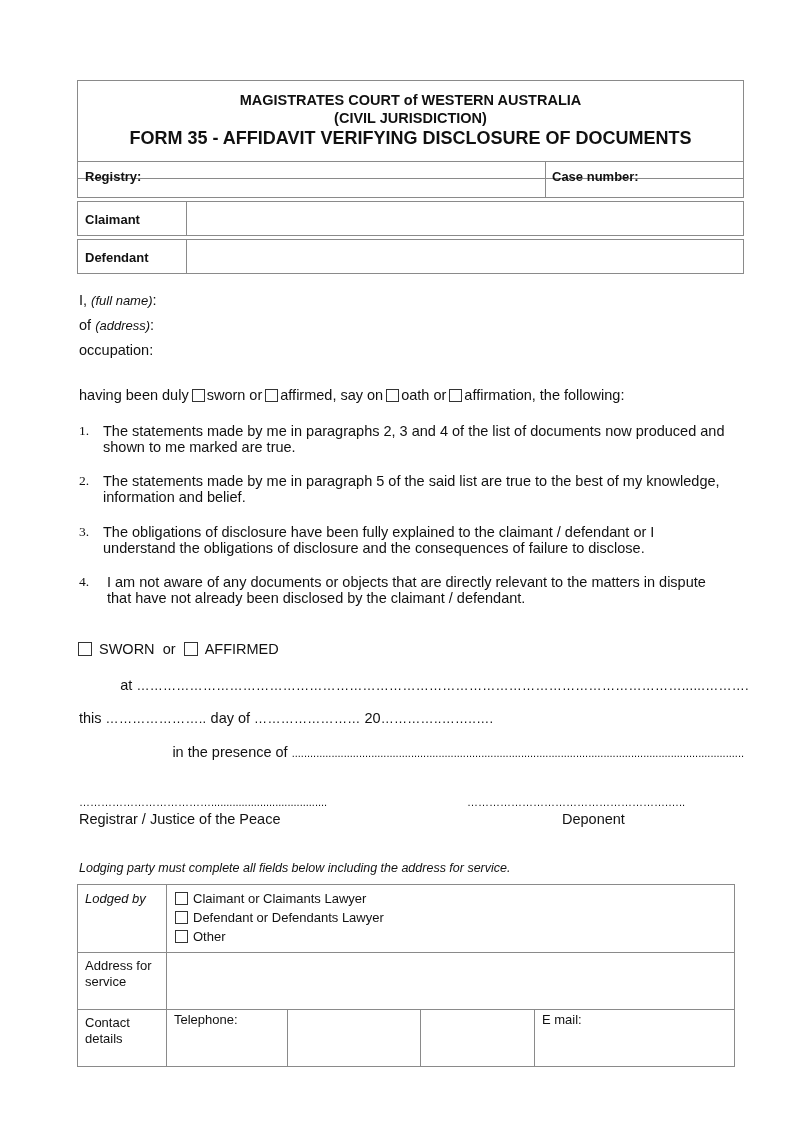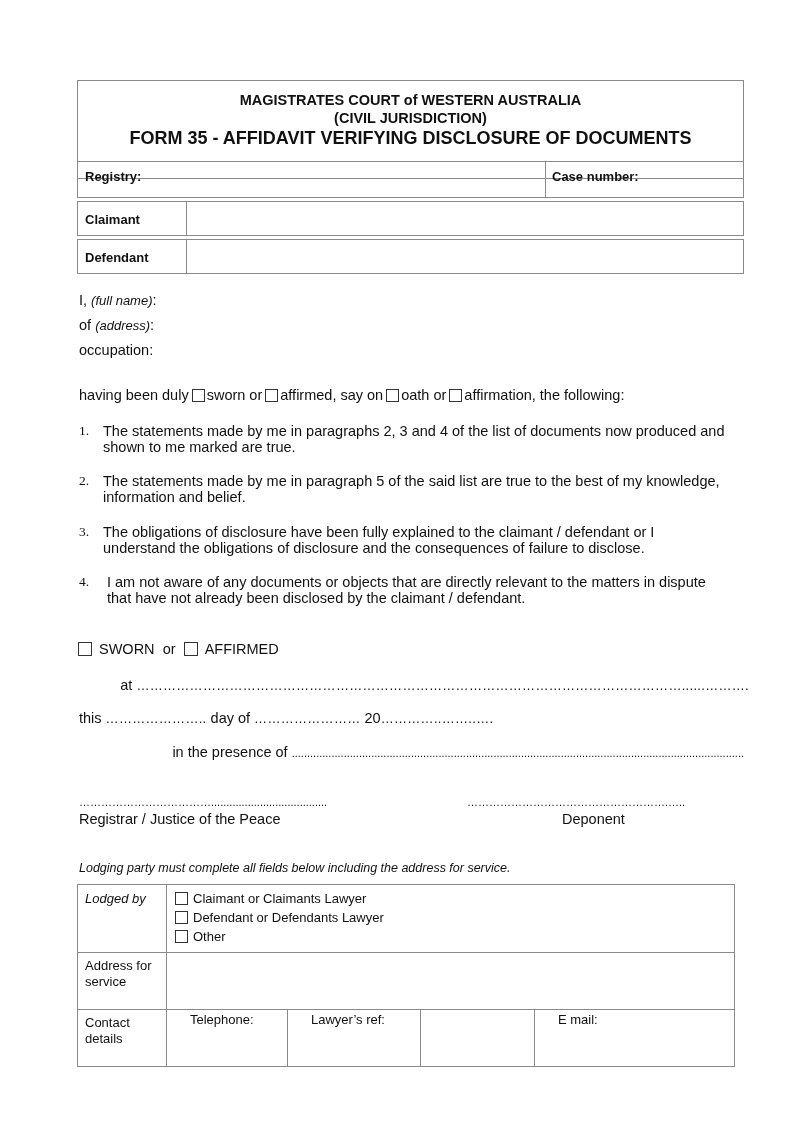"Telephone:" .cell { margin-left: 16px -> none }
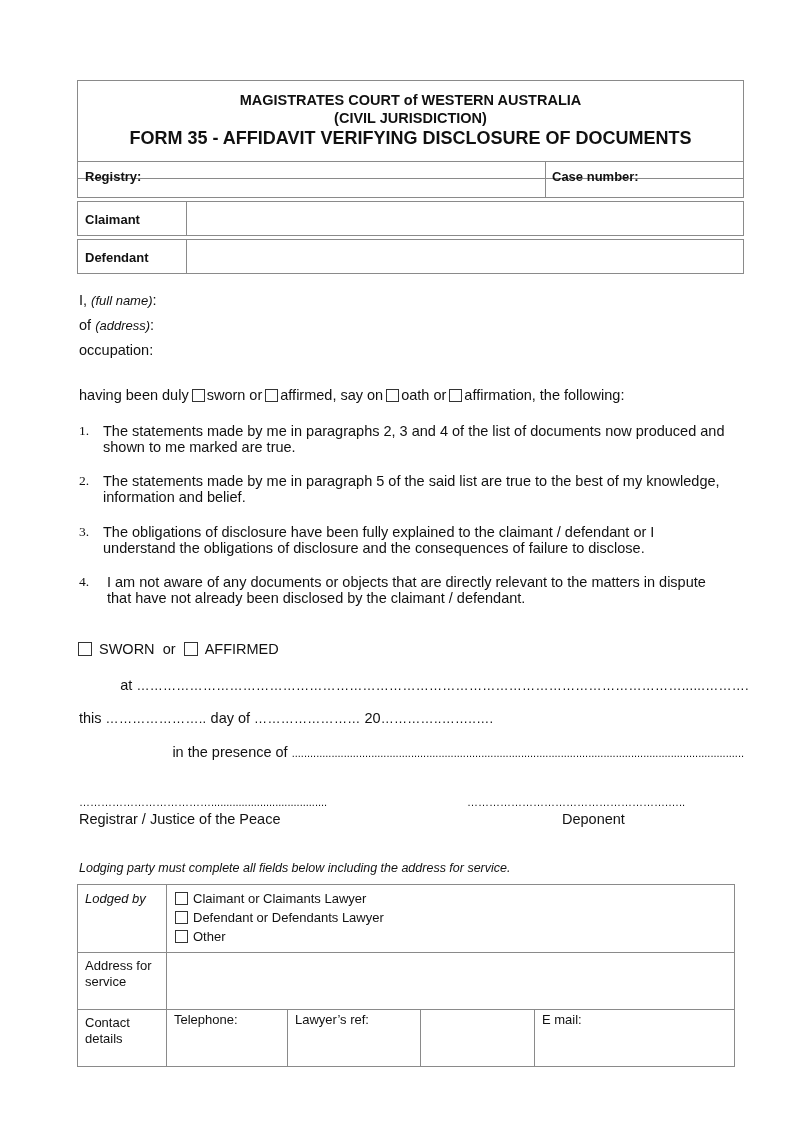"Lawyer’s ref:" div.cell { html: <div> <span>Lawyer’s ref:</span> </div> -> none }
